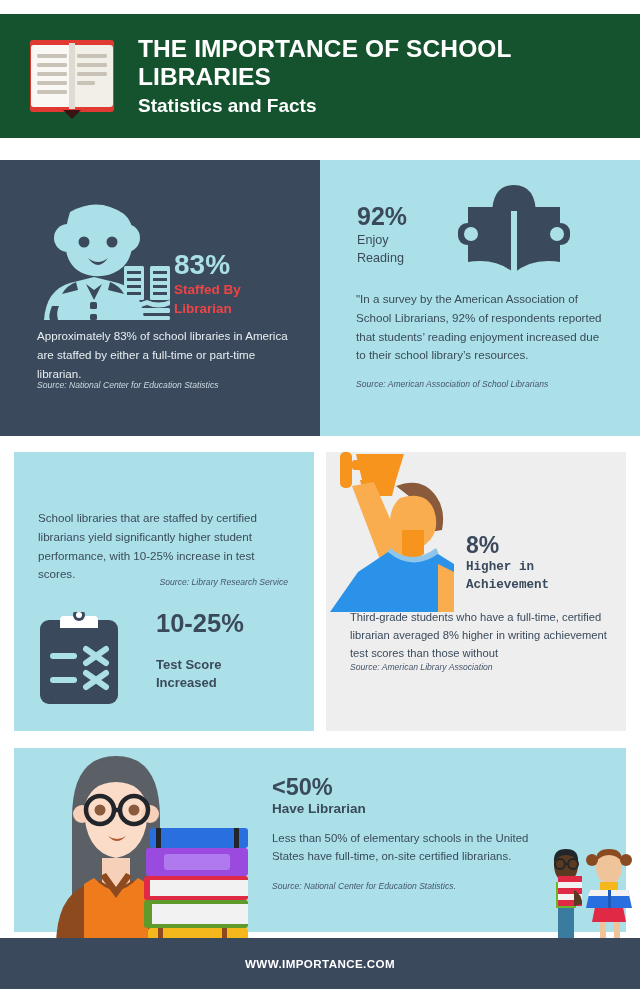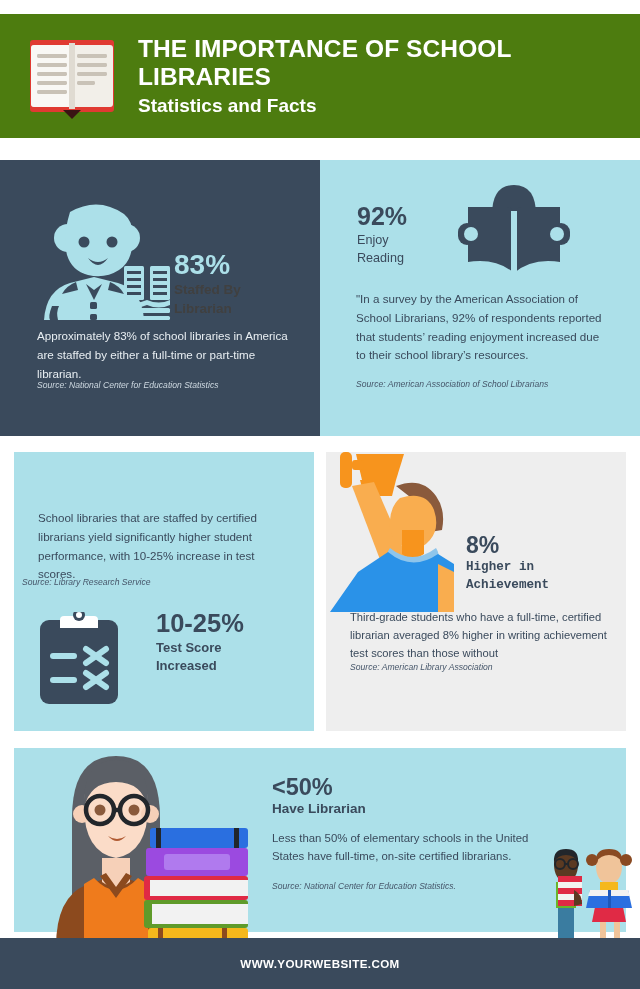"THE IMPORTANCE OF SCHOOL LIBRARIES" .header { background: #4d7c0f -> #14532d }
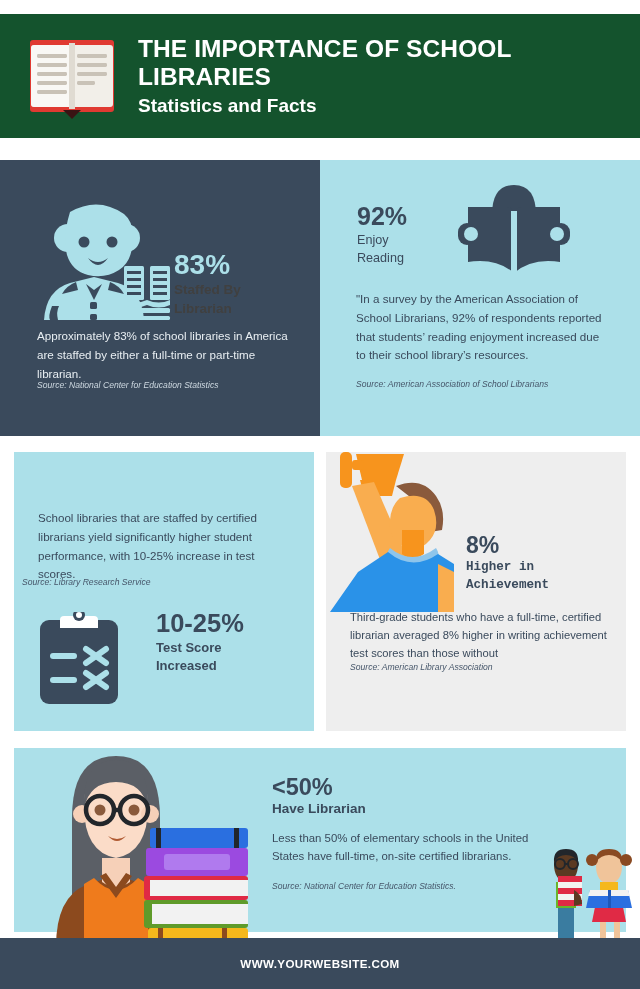"Staffed By" .stat83 .lbl { color: #404040 -> #ef4444 }
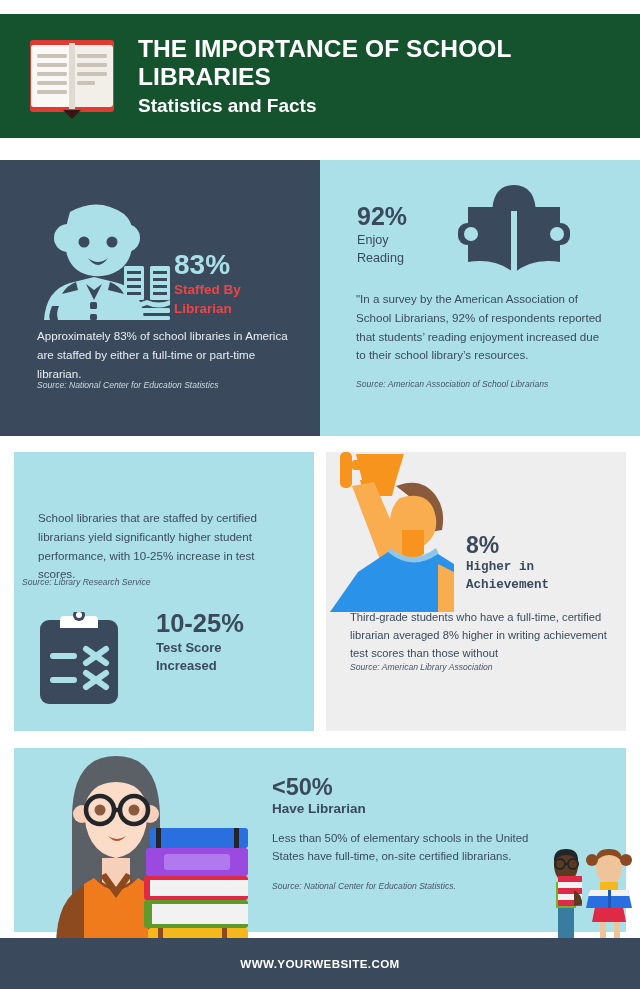"Source: Library Research Service" .src-test { left: 22px -> 38px; text-align: none -> right }
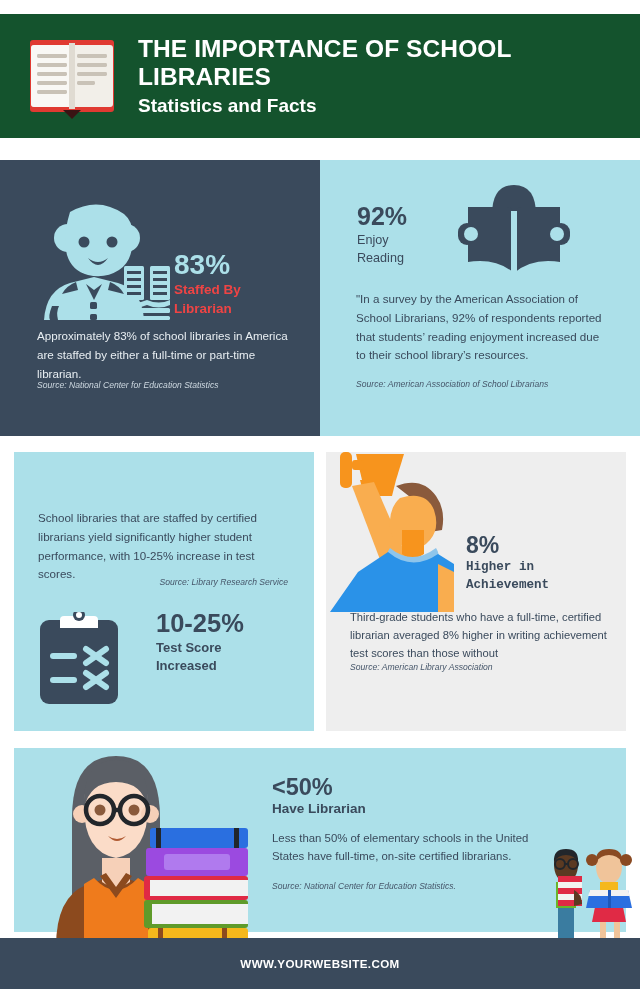"Test Score" .stat1025 .lbl { margin-top: 2px -> 19px }
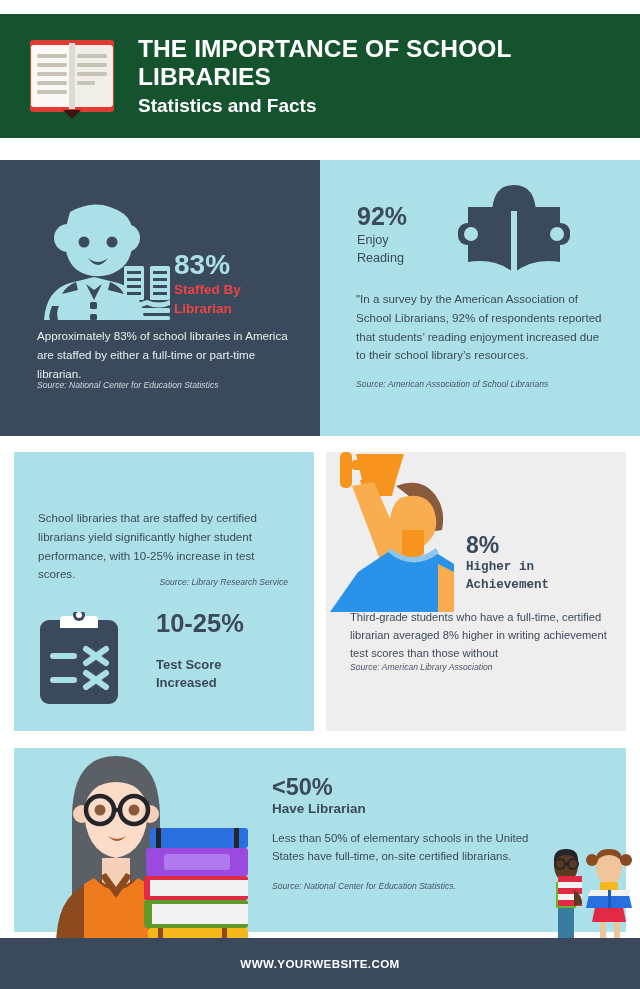"WWW.YOURWEBSITE.COM" div.footer-text { text: WWW.YOURWEBSITE.COM -> WWW.IMPORTANCE.COM }
